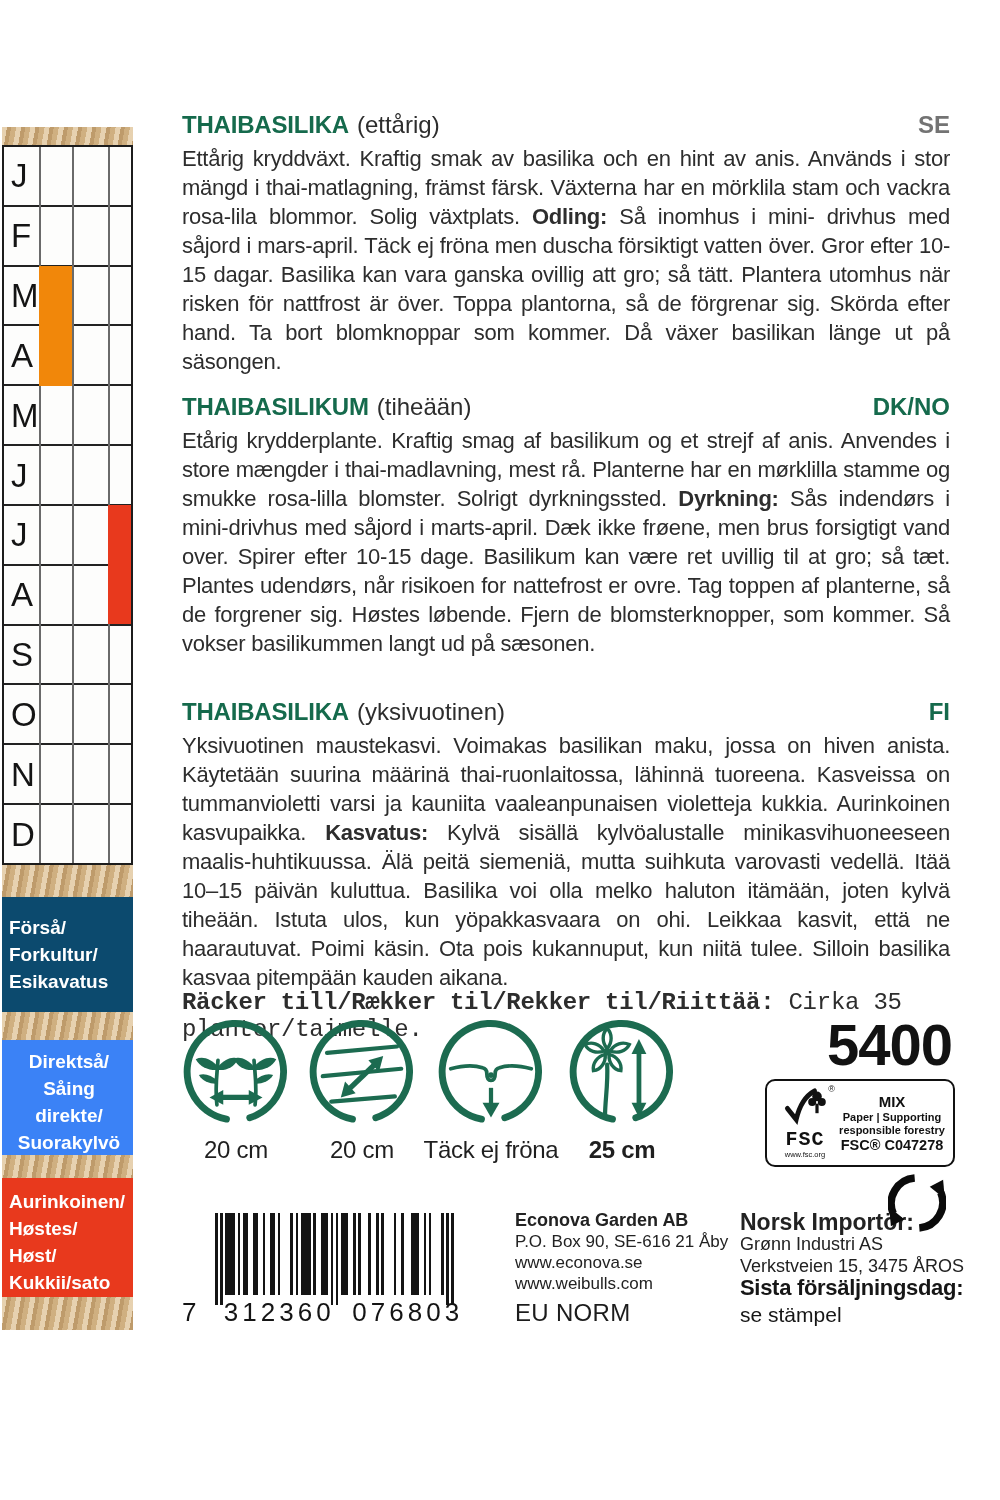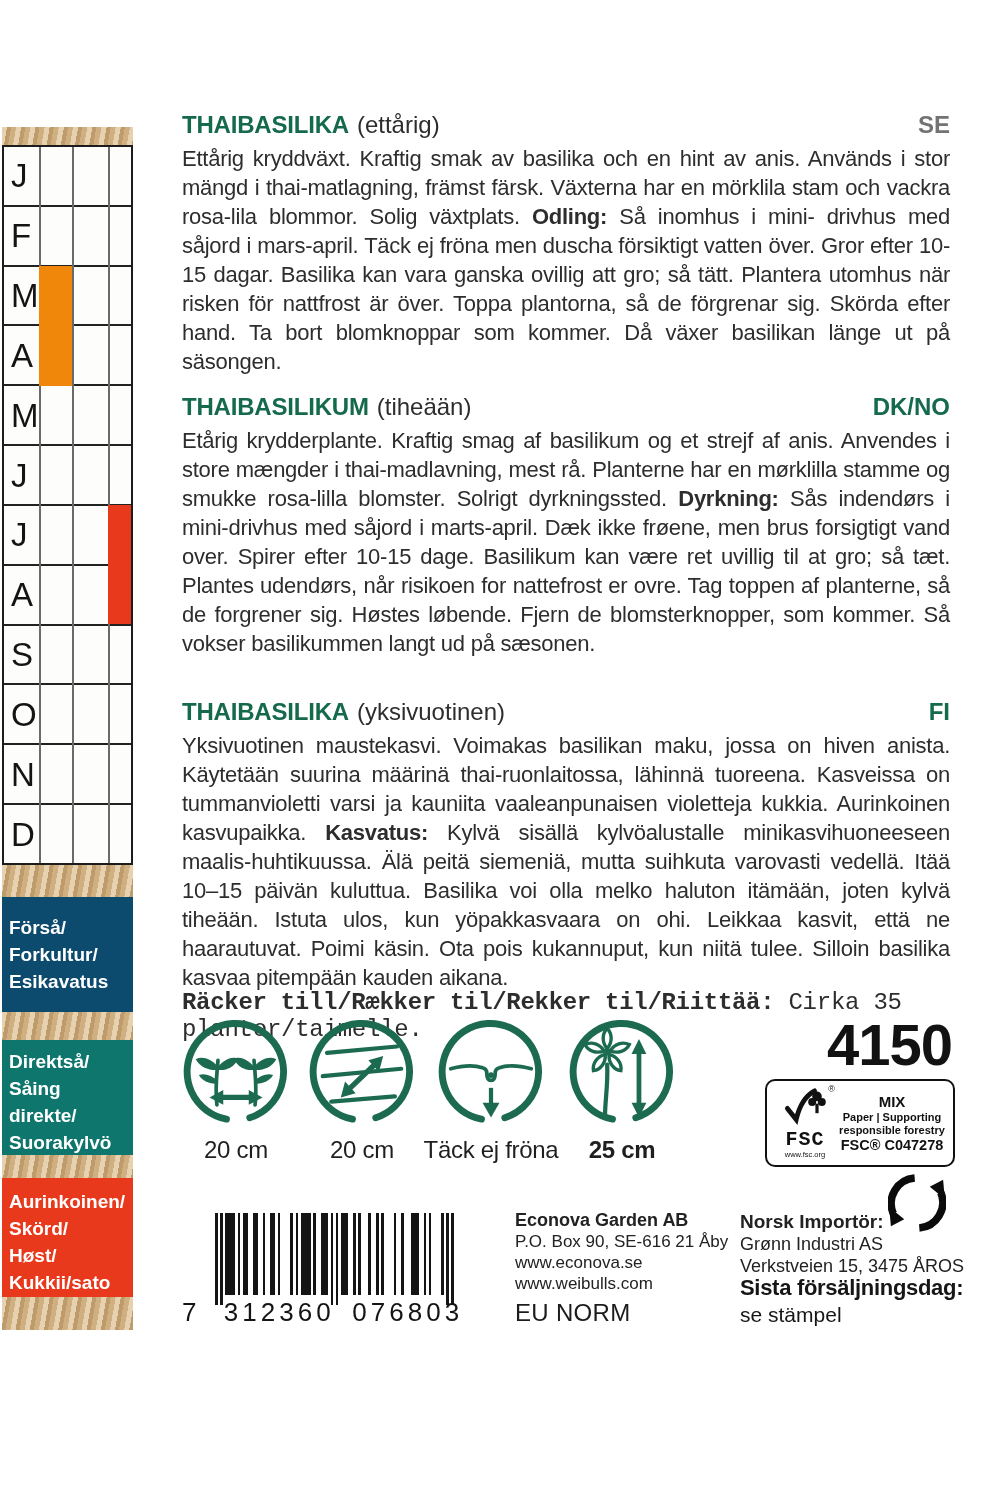"Direktså/" div.legend-box { background-color: #0f766e -> #3b82f6; text-align: none -> center }
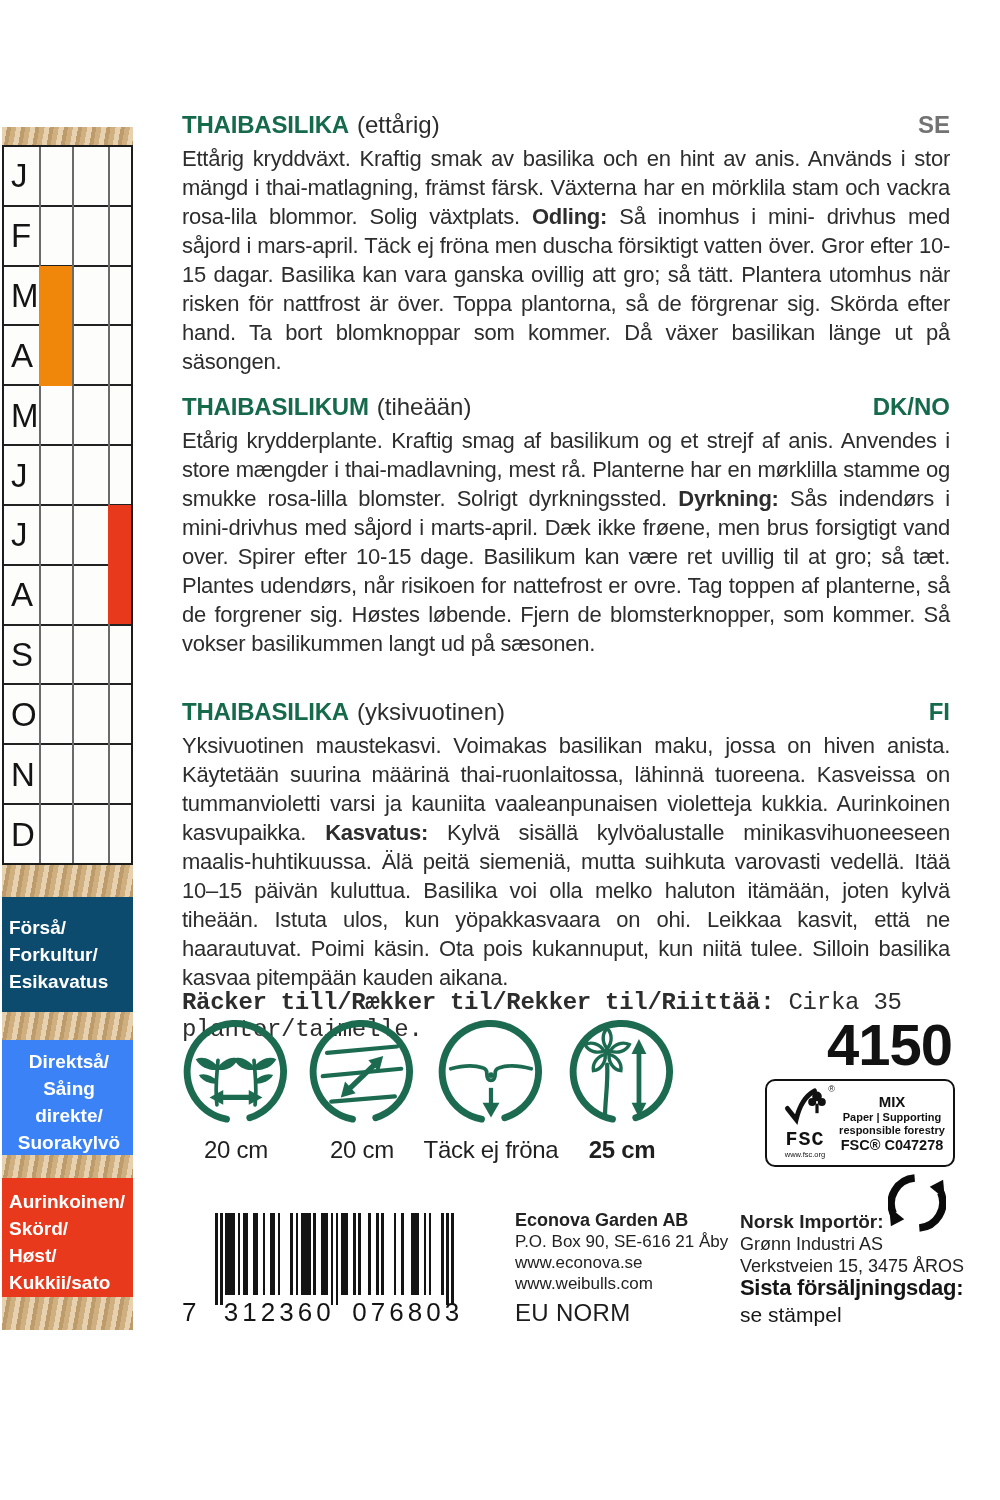"4150" div.item-no { text: 4150 -> 5400 }
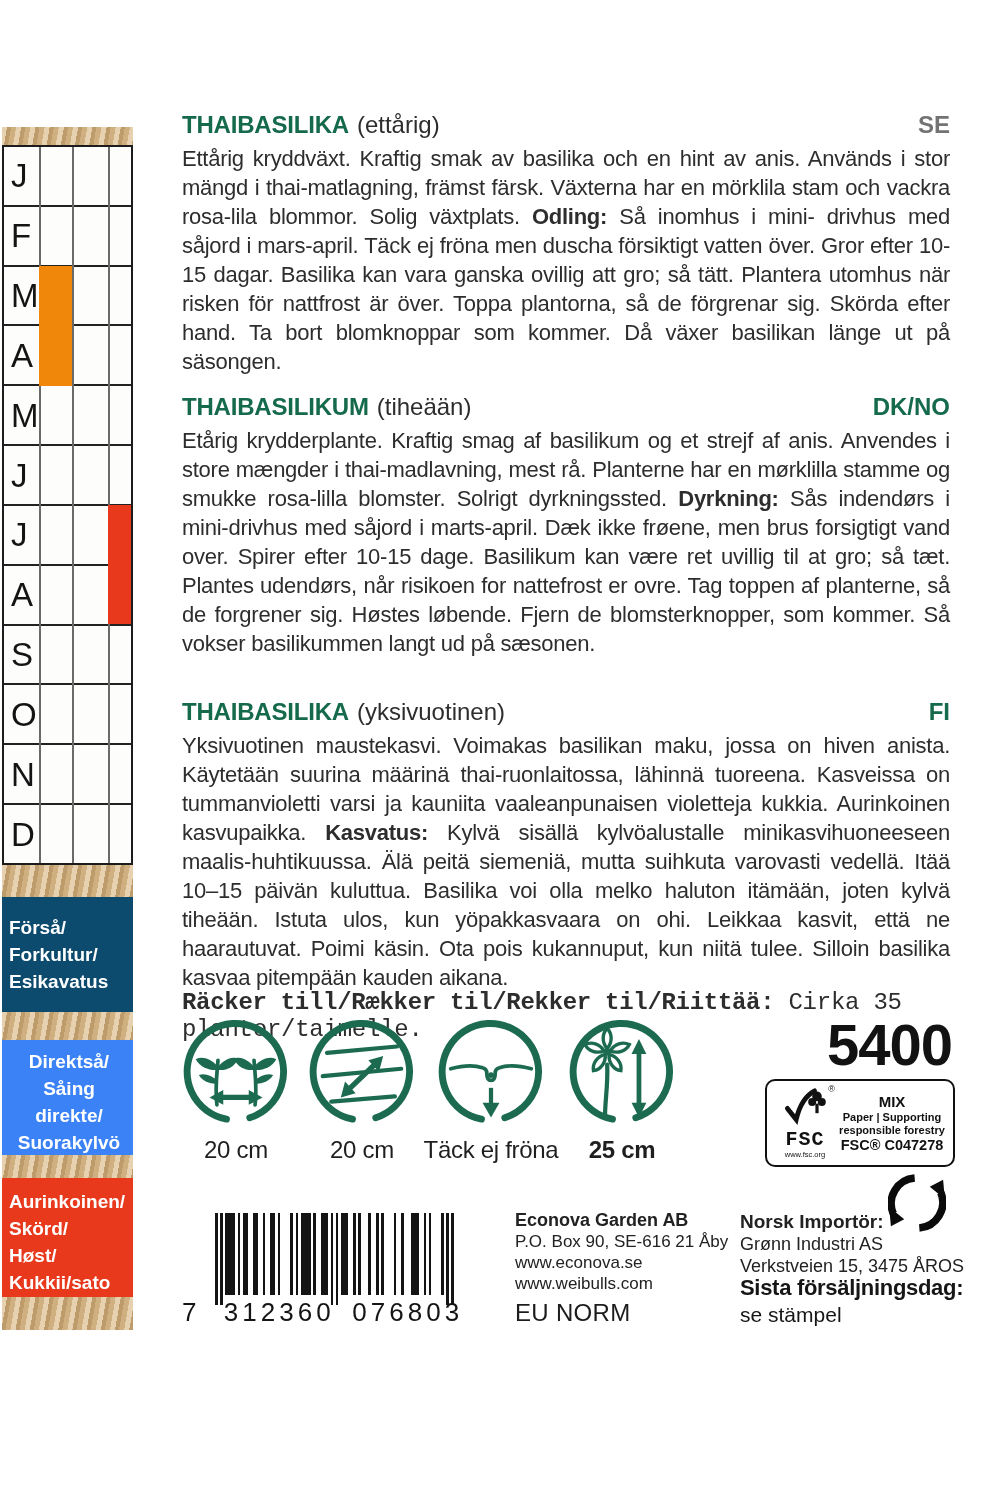"Skörd/" span { text: Skörd/ -> Høstes/ }
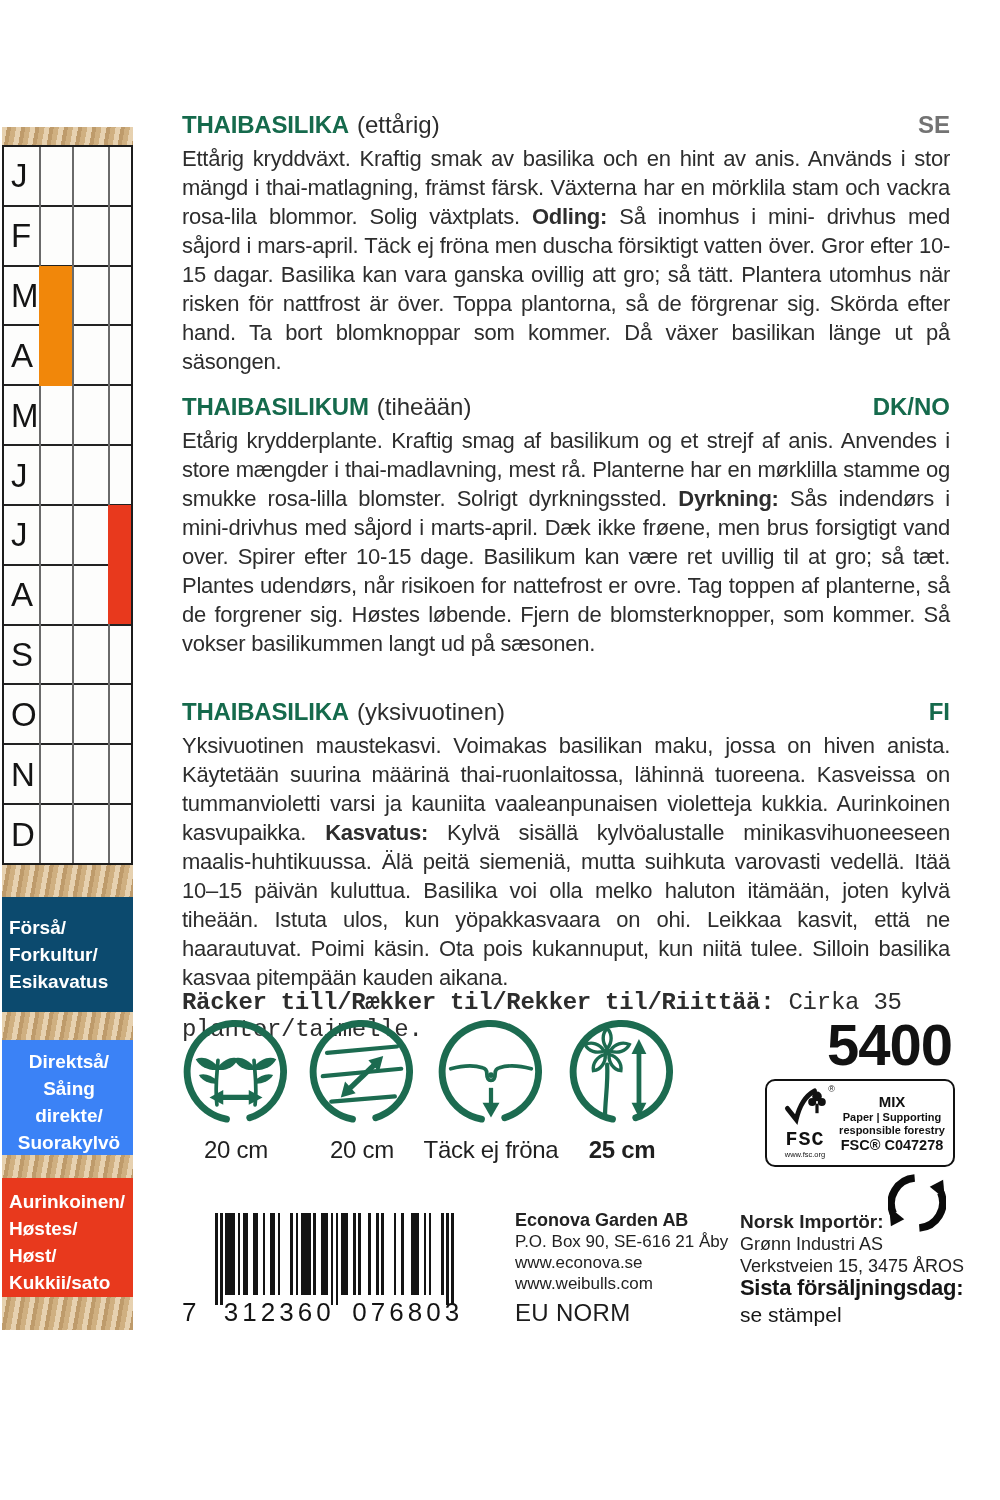"Norsk Importör:" .importer .b { font-size: 19px -> 23px }
